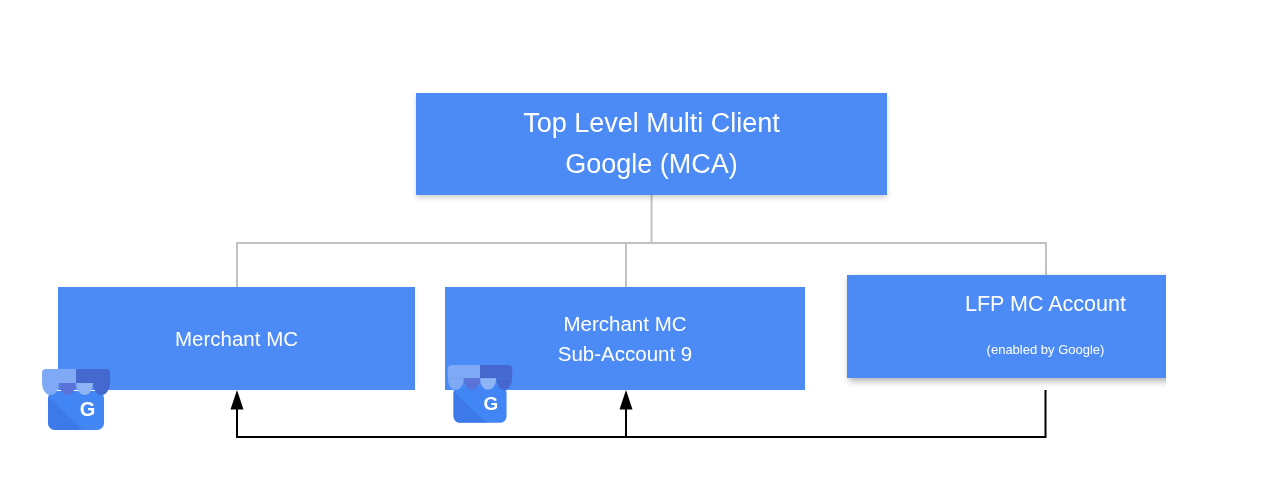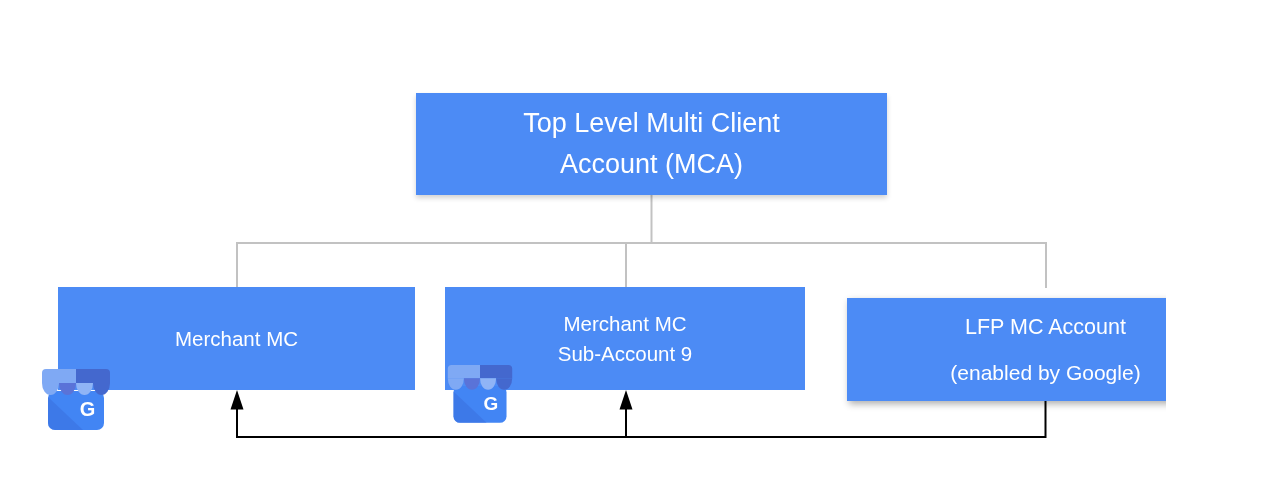"Account (MCA)" span.line2 { text: Account -> Google }
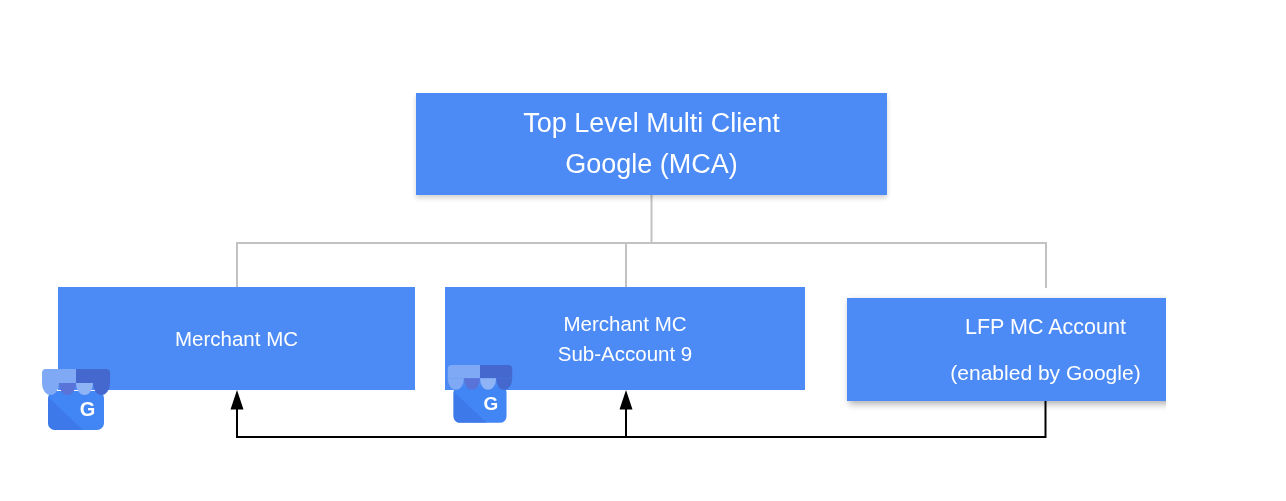"LFP MC Account" #node-lfp { top: 298px -> 275px }
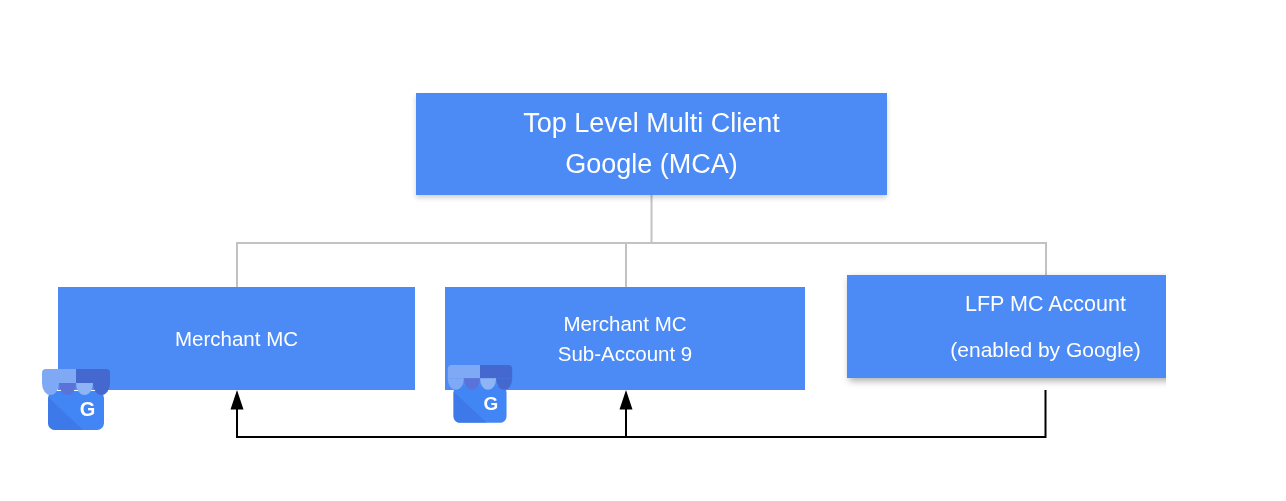"(enabled by Google)" #node-lfp .line2 { font-size: 21px -> 13px }
